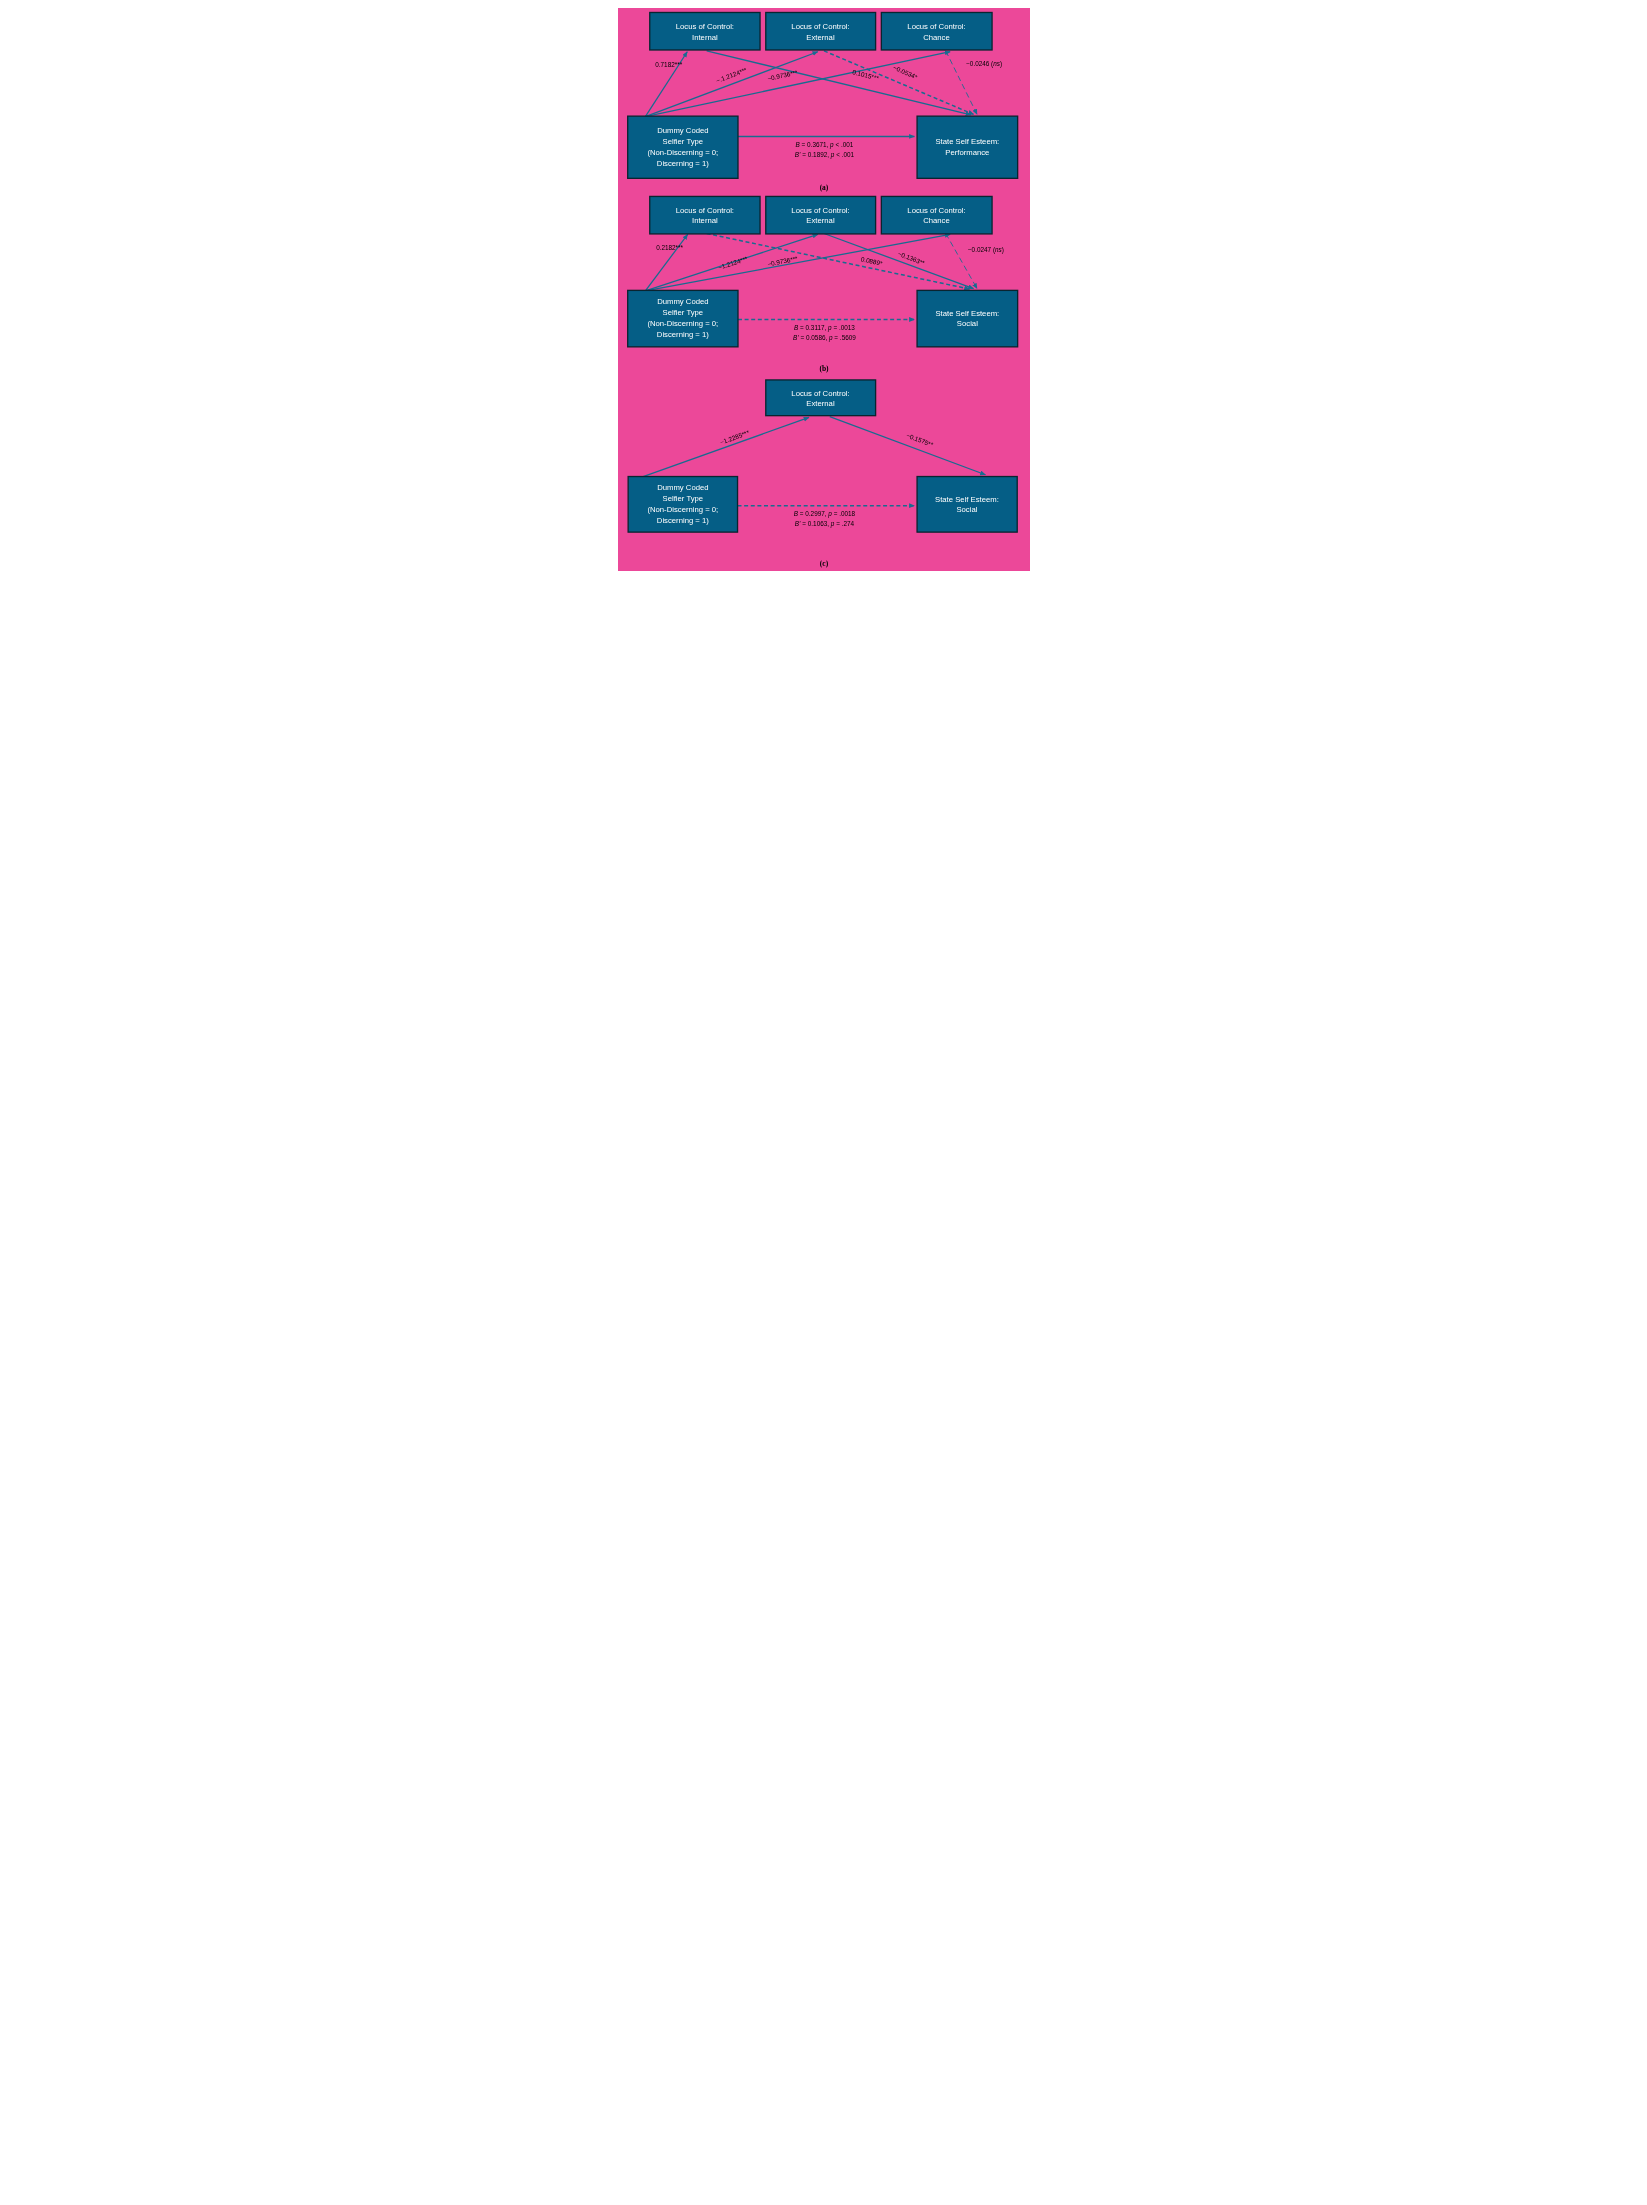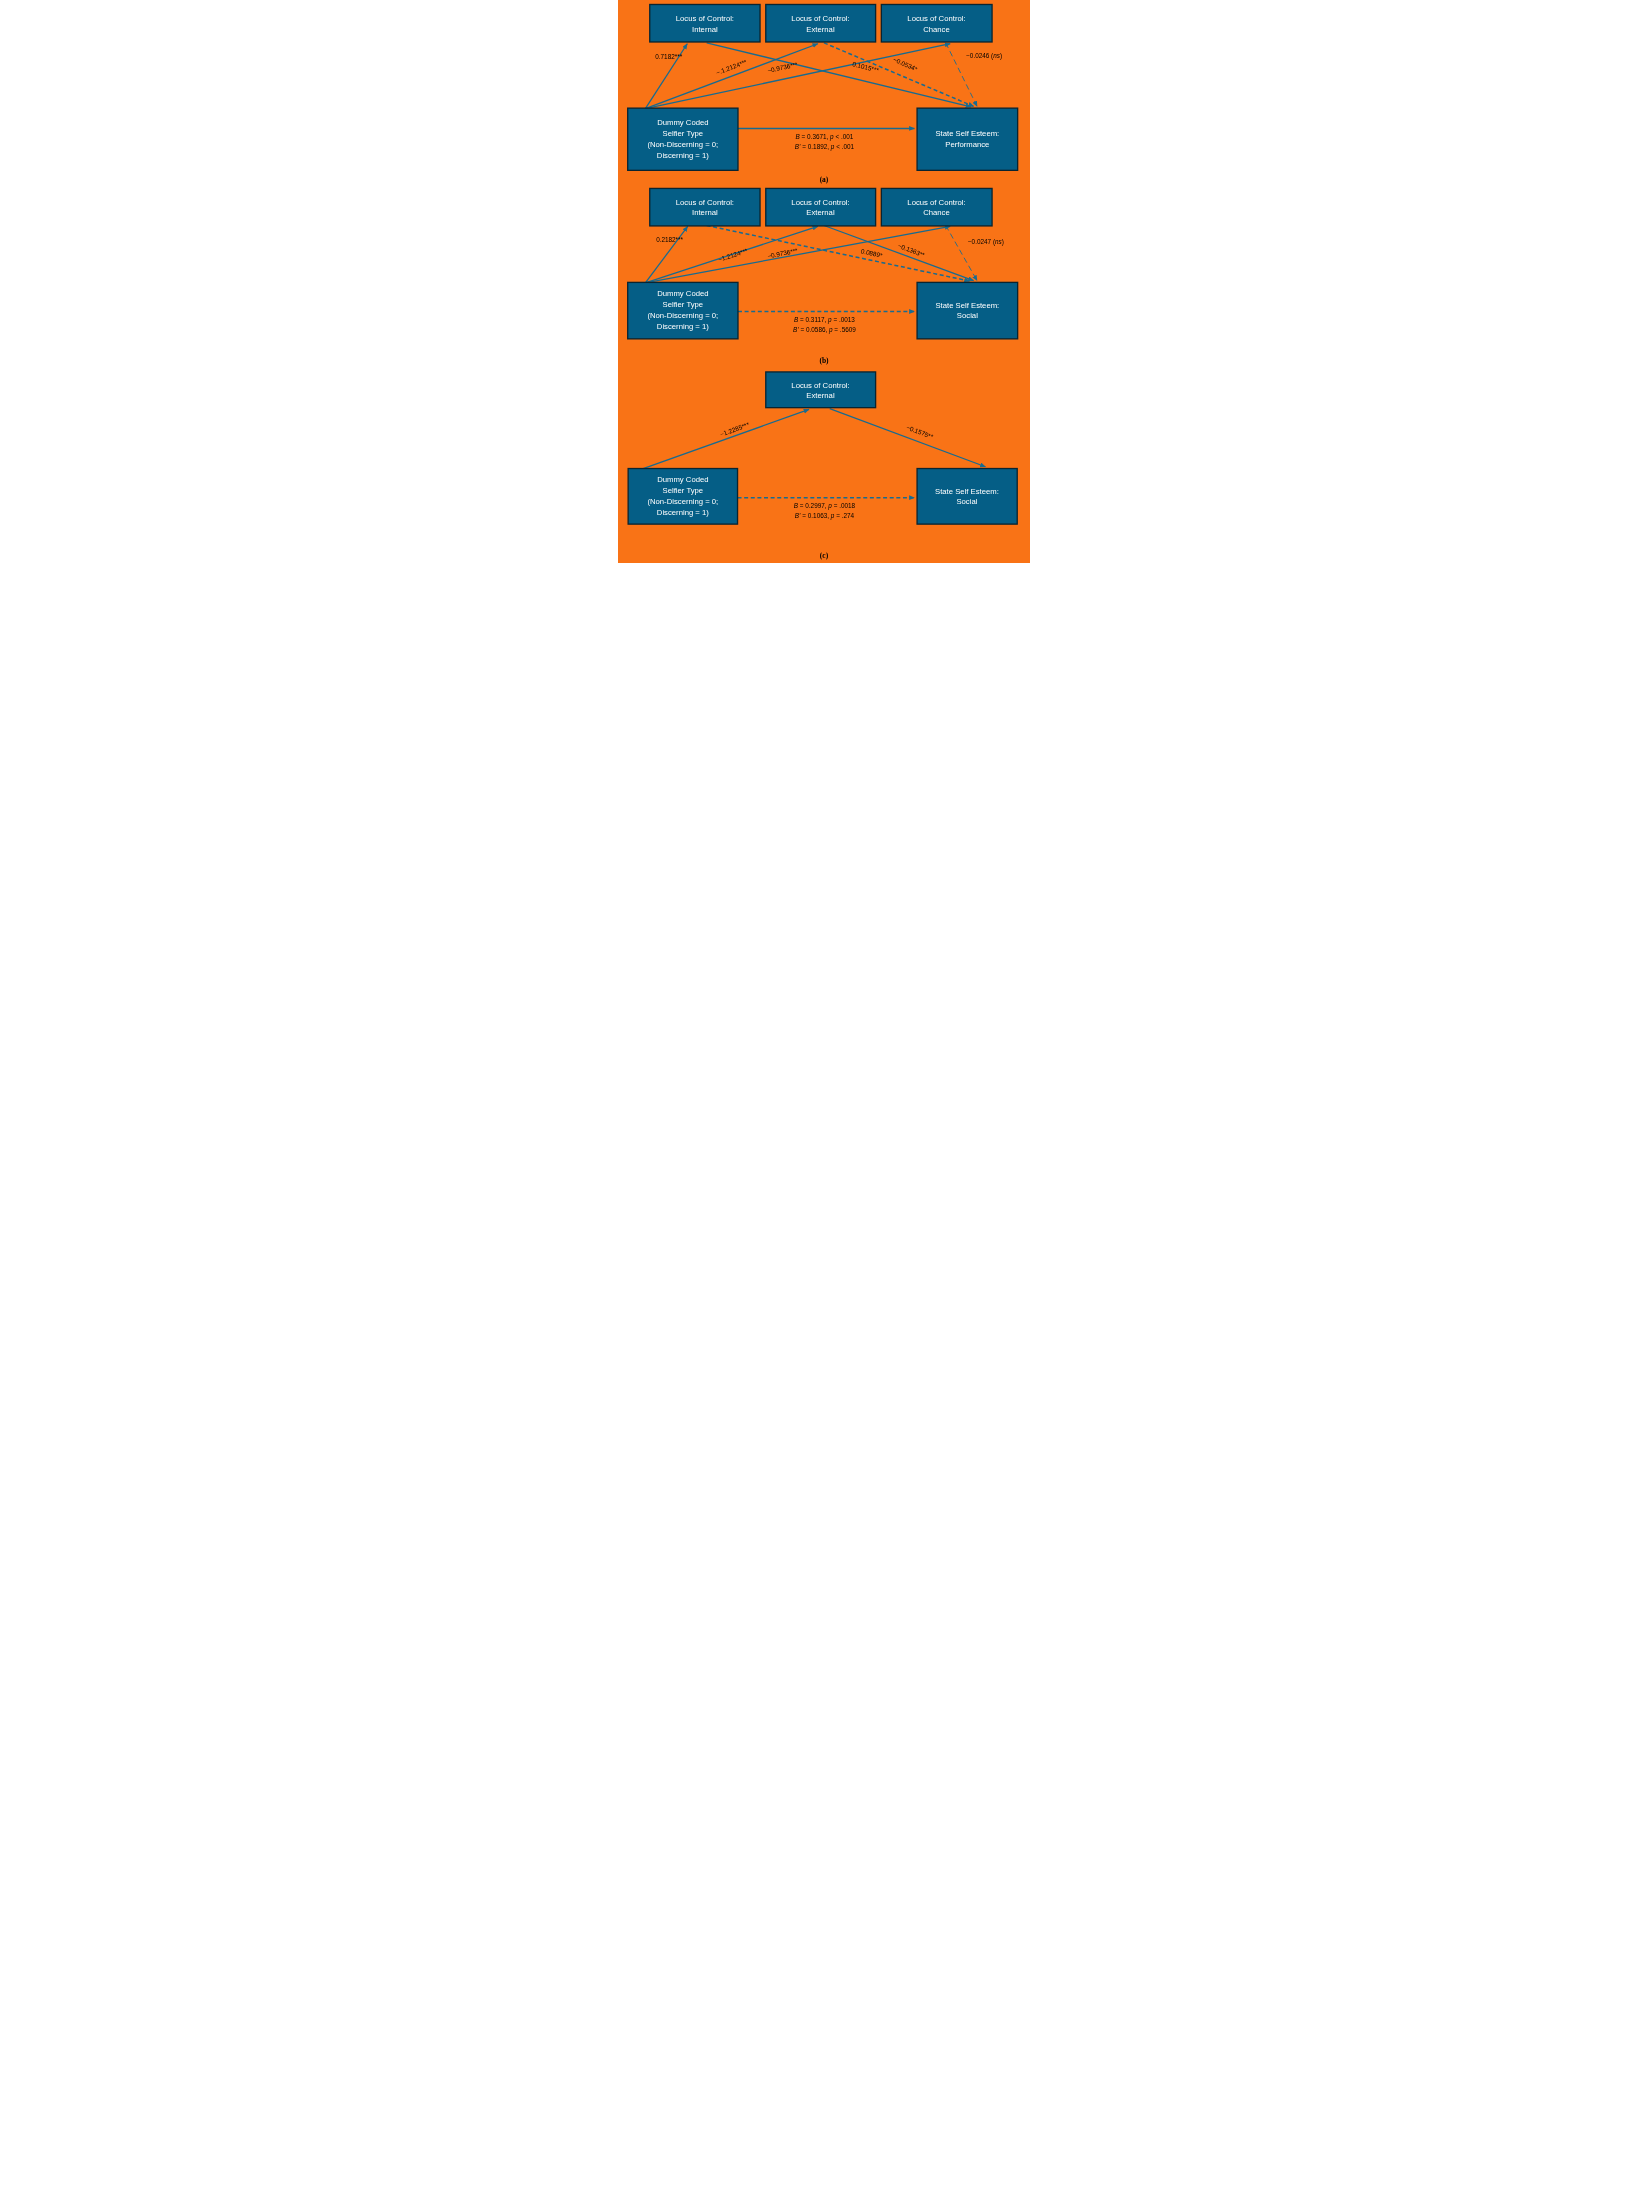"Locus of Control:" .figure-wrap { background: #f97316 -> #ec4899; margin: 0 auto -> 8px auto }
